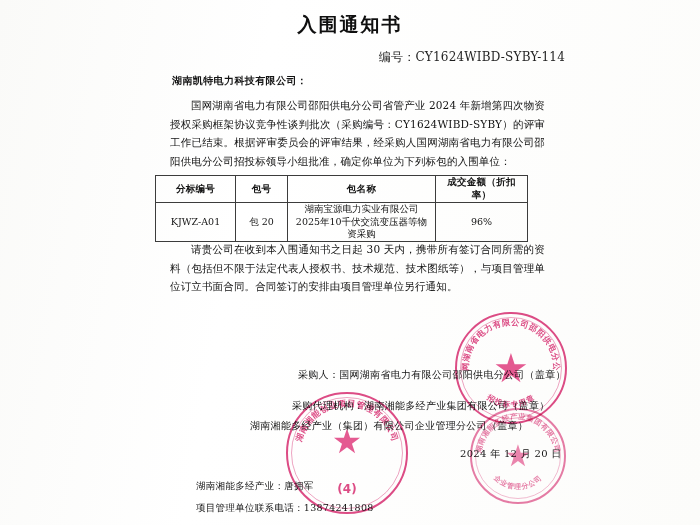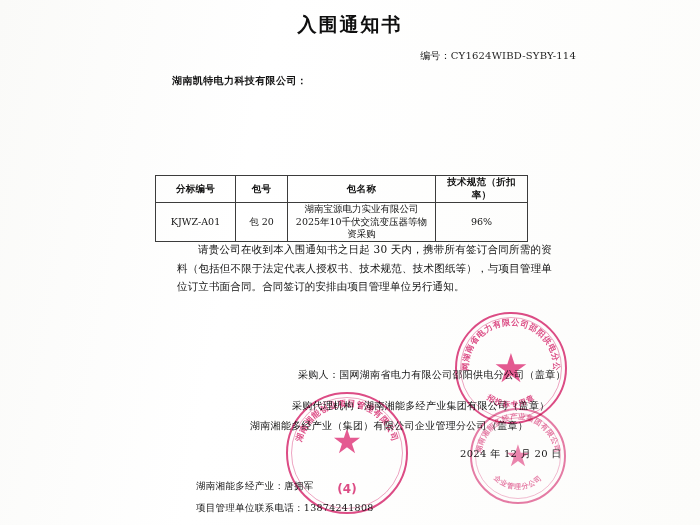"编号：CY1624WIBD-SYBY-114" .doc-number { font-size: 10px -> 12px; right: 124px -> 135px }
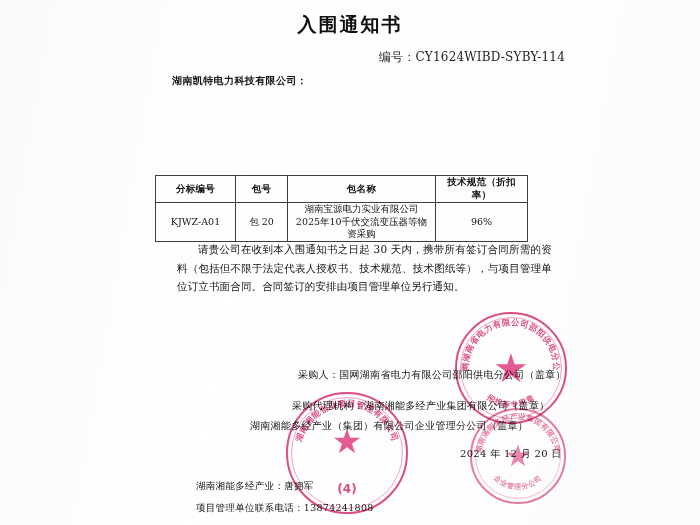"国网湖南省电力有限公司邵阳供电分公司省管产业 2024" div.body-block { html: none -> <div> <p>国网湖南省电力有限公司邵阳供电分公司省管产业 2024 年新增第四次物资授权采购框架协议竞争性谈判批次（采购编号：CY1624WIBD-SYBY）的评审工作已结束。根据评审委员会的评审结果，经采购人国网湖南省电力有限公司邵阳供电分公司招投标领导小组批准，确定你单位为下列标包的入围单位：</p> </div> }
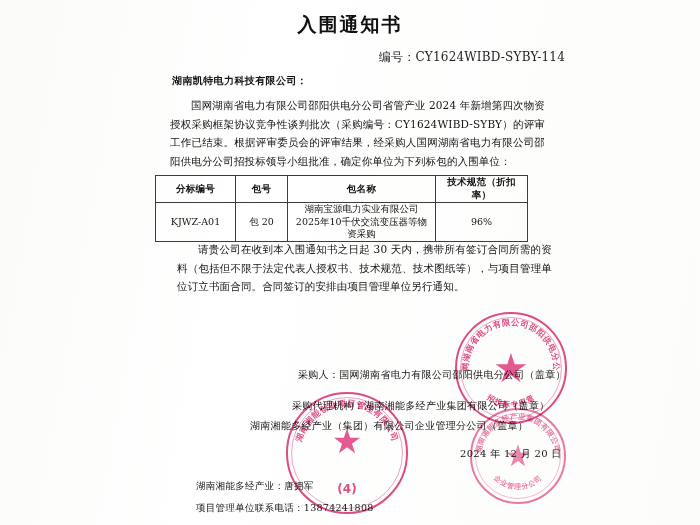"技术规范（折扣率）" th { text: 技术规范 -> 成交金额 }
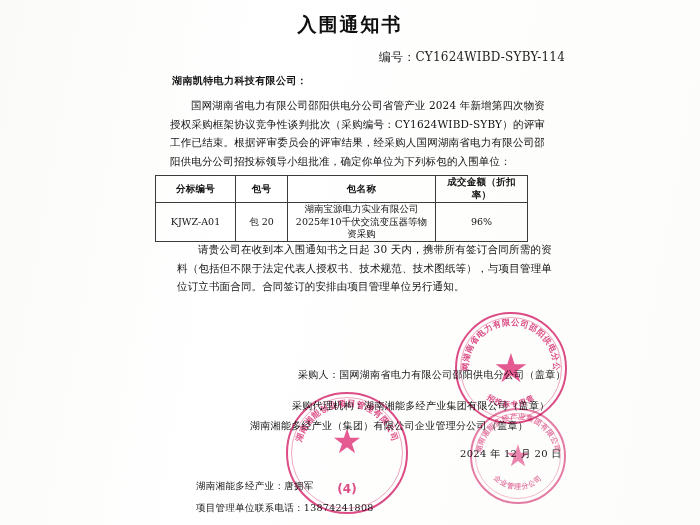"请贵公司在收到本入围通知书之日起 30" .body-block-2 { margin-left: 7px -> none }
